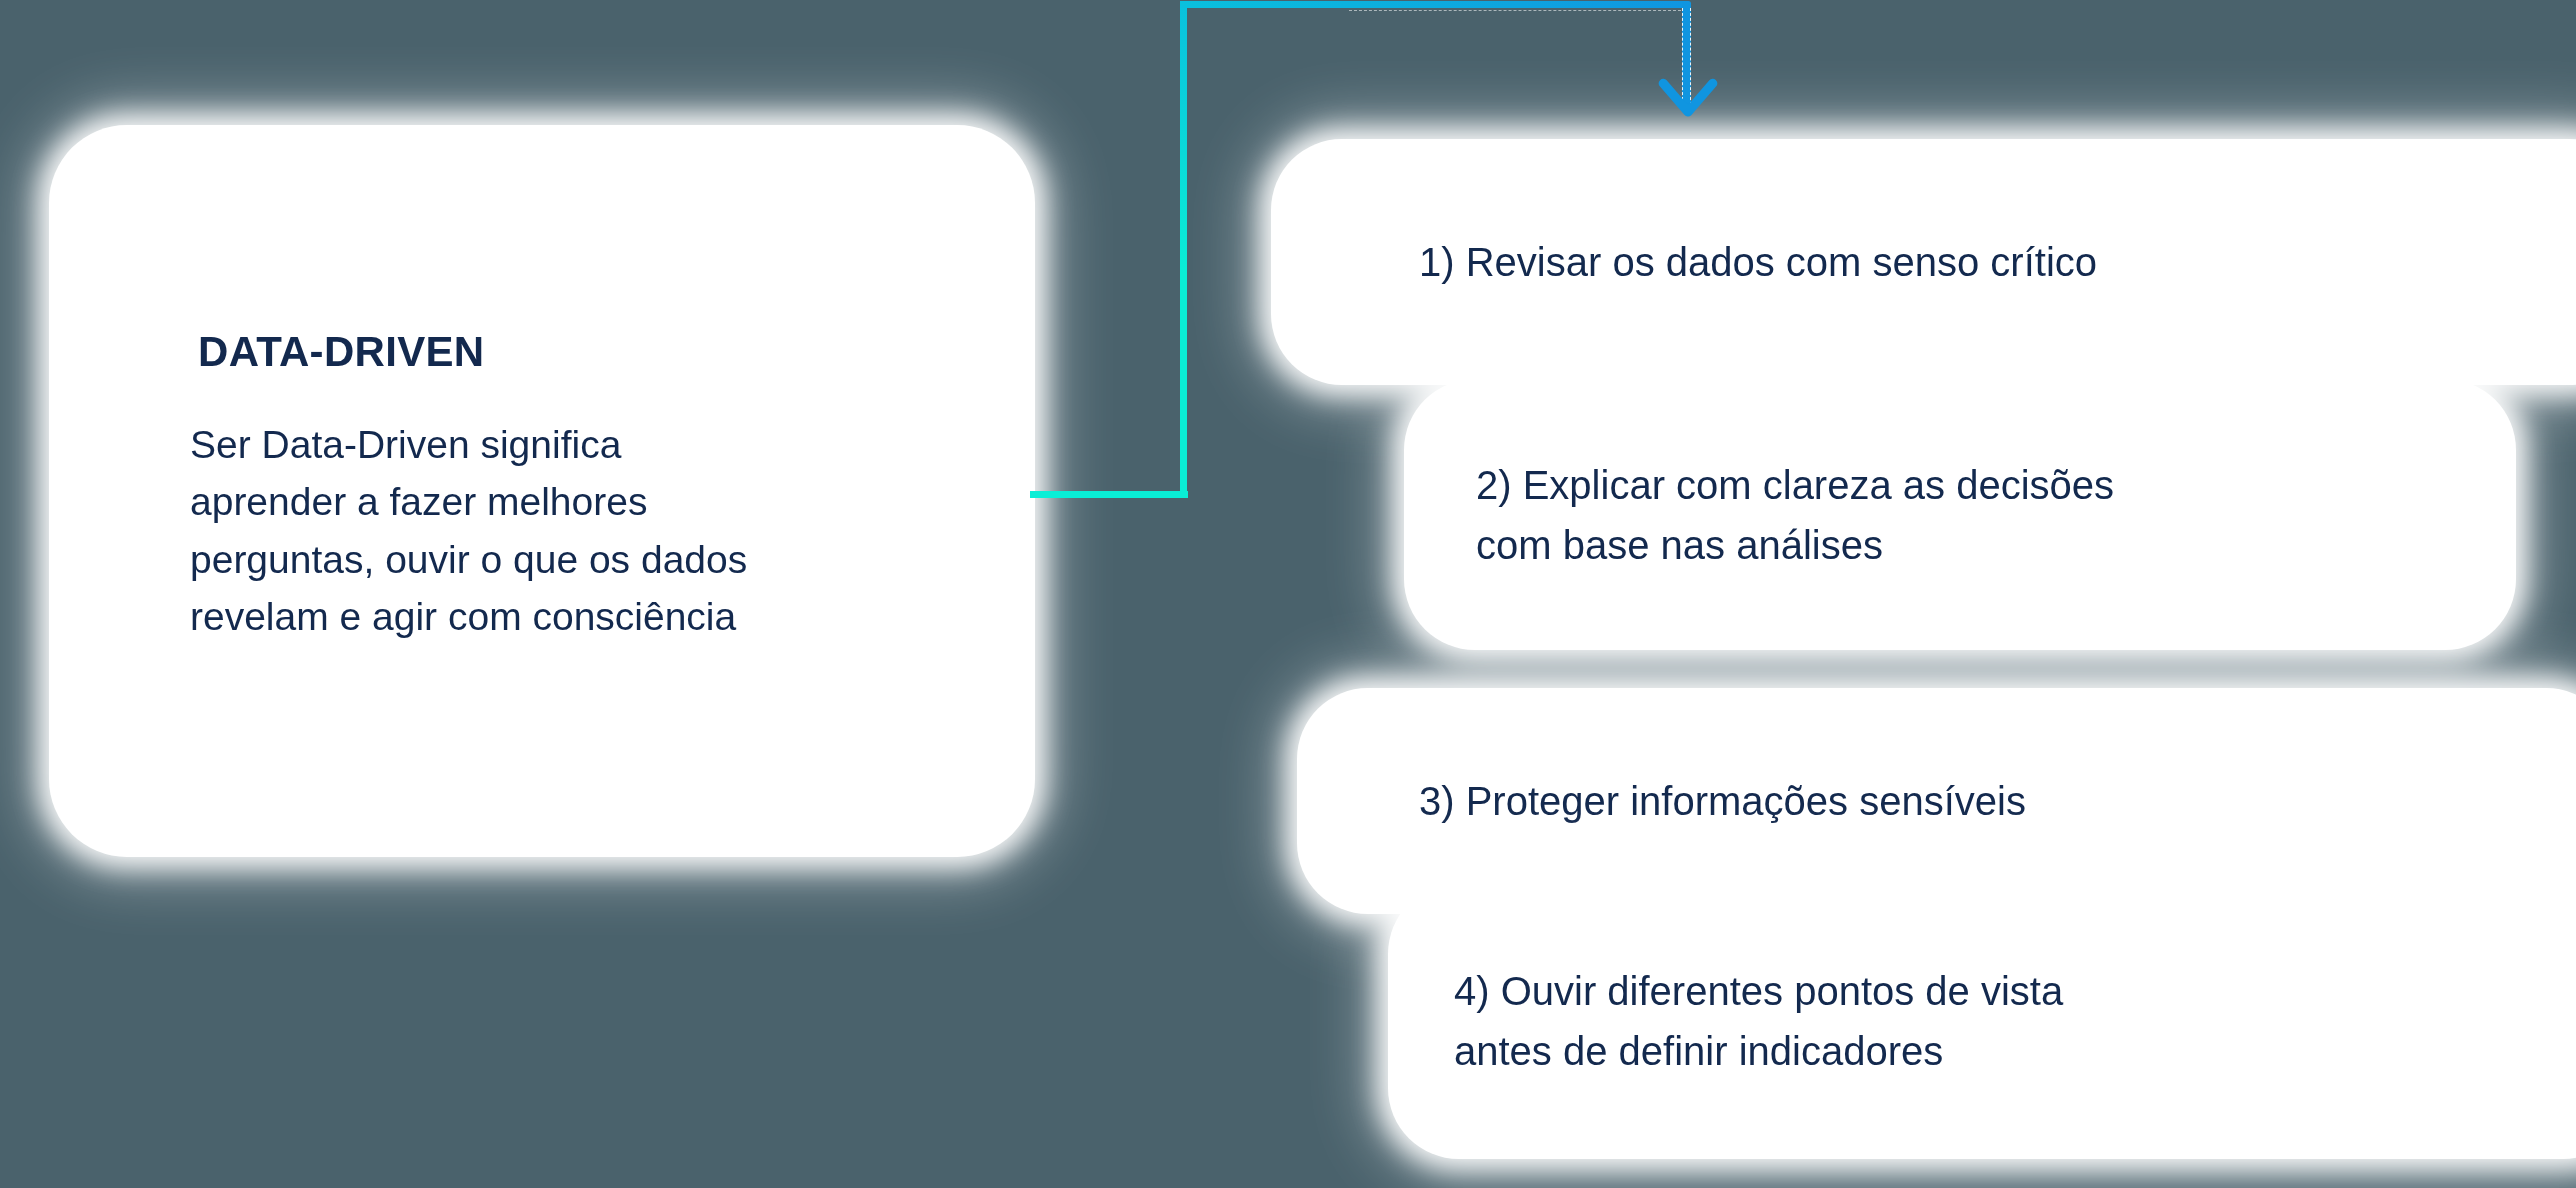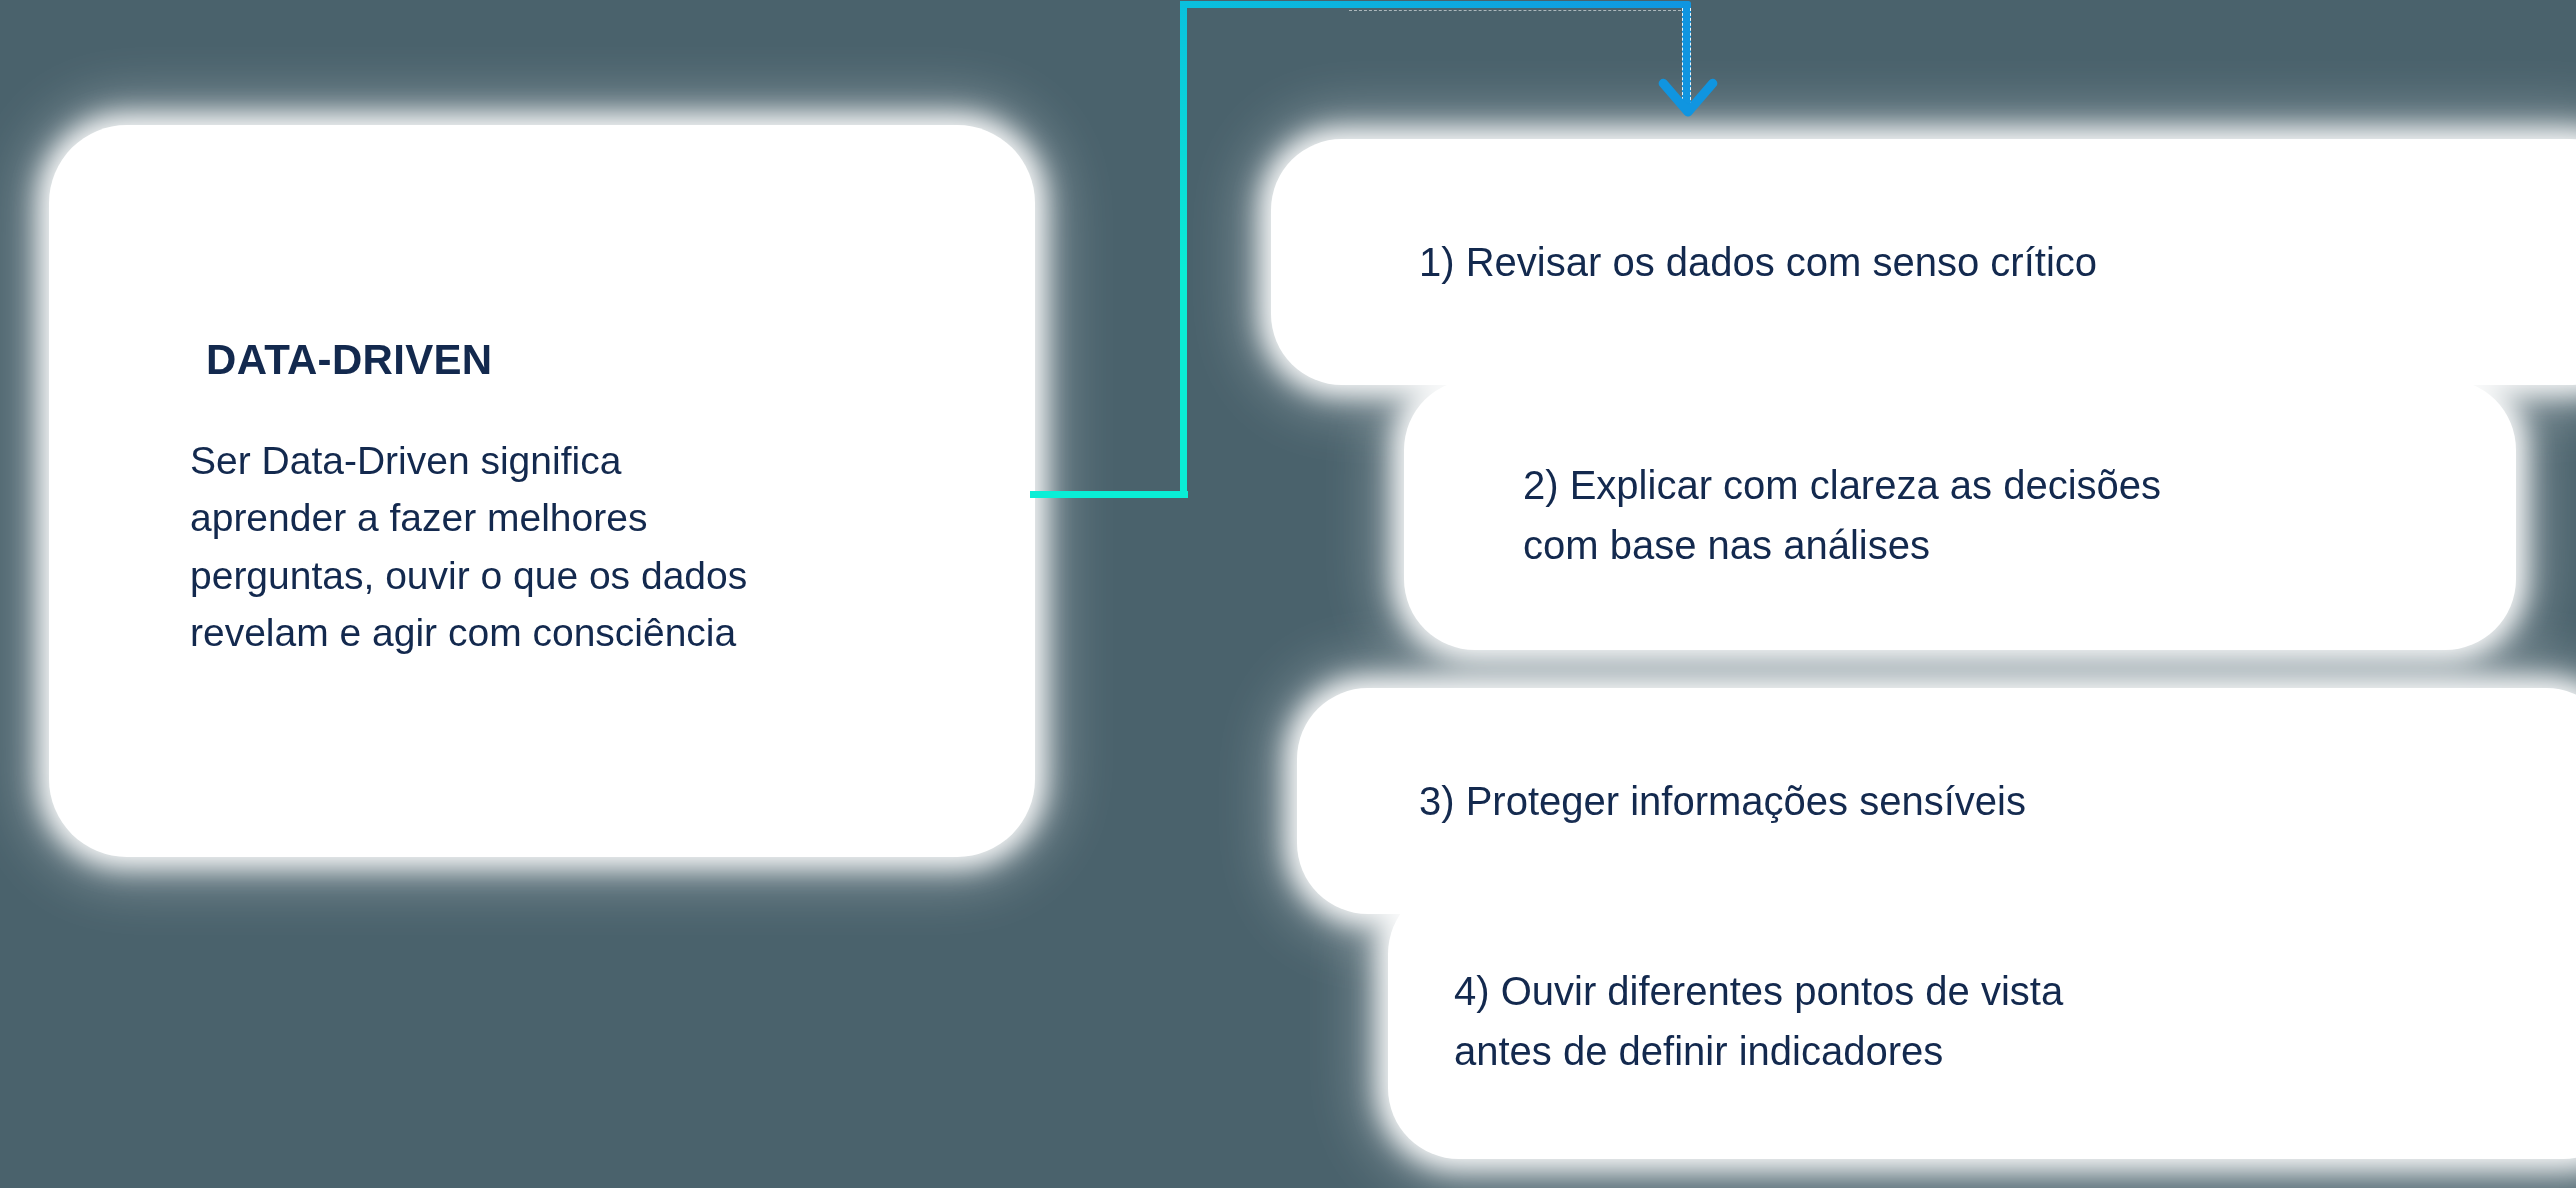"DATA-DRIVEN" .left-card h1 { margin: 16px -> 8px }
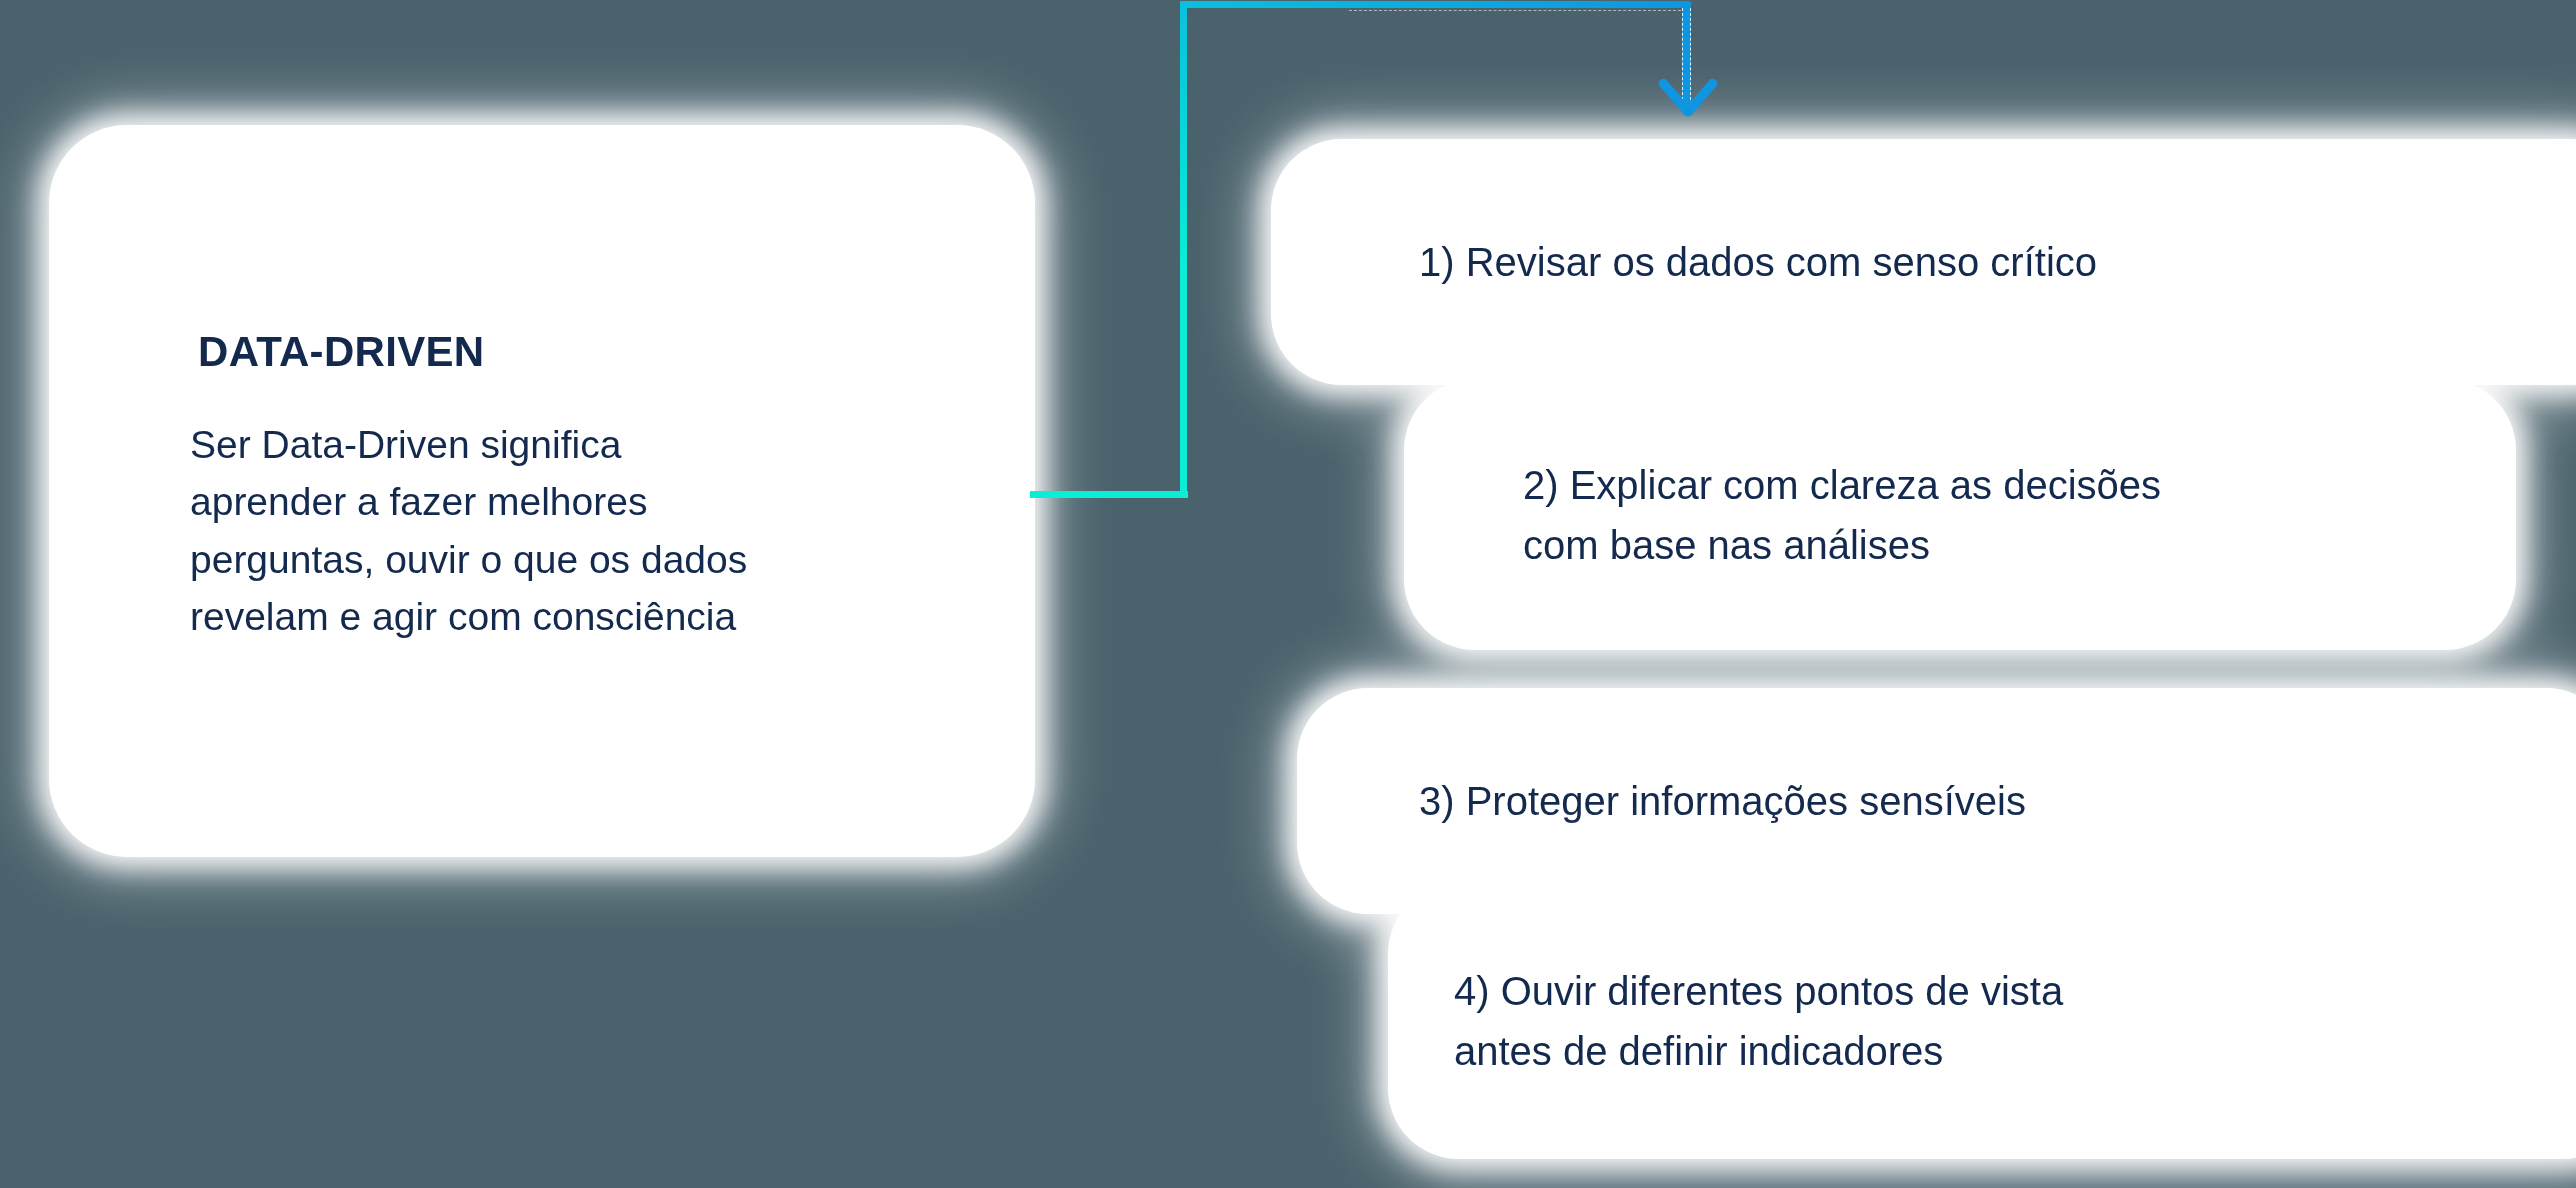"2) Explicar com clareza as" .blob-2 { padding-left: 119px -> 72px }
